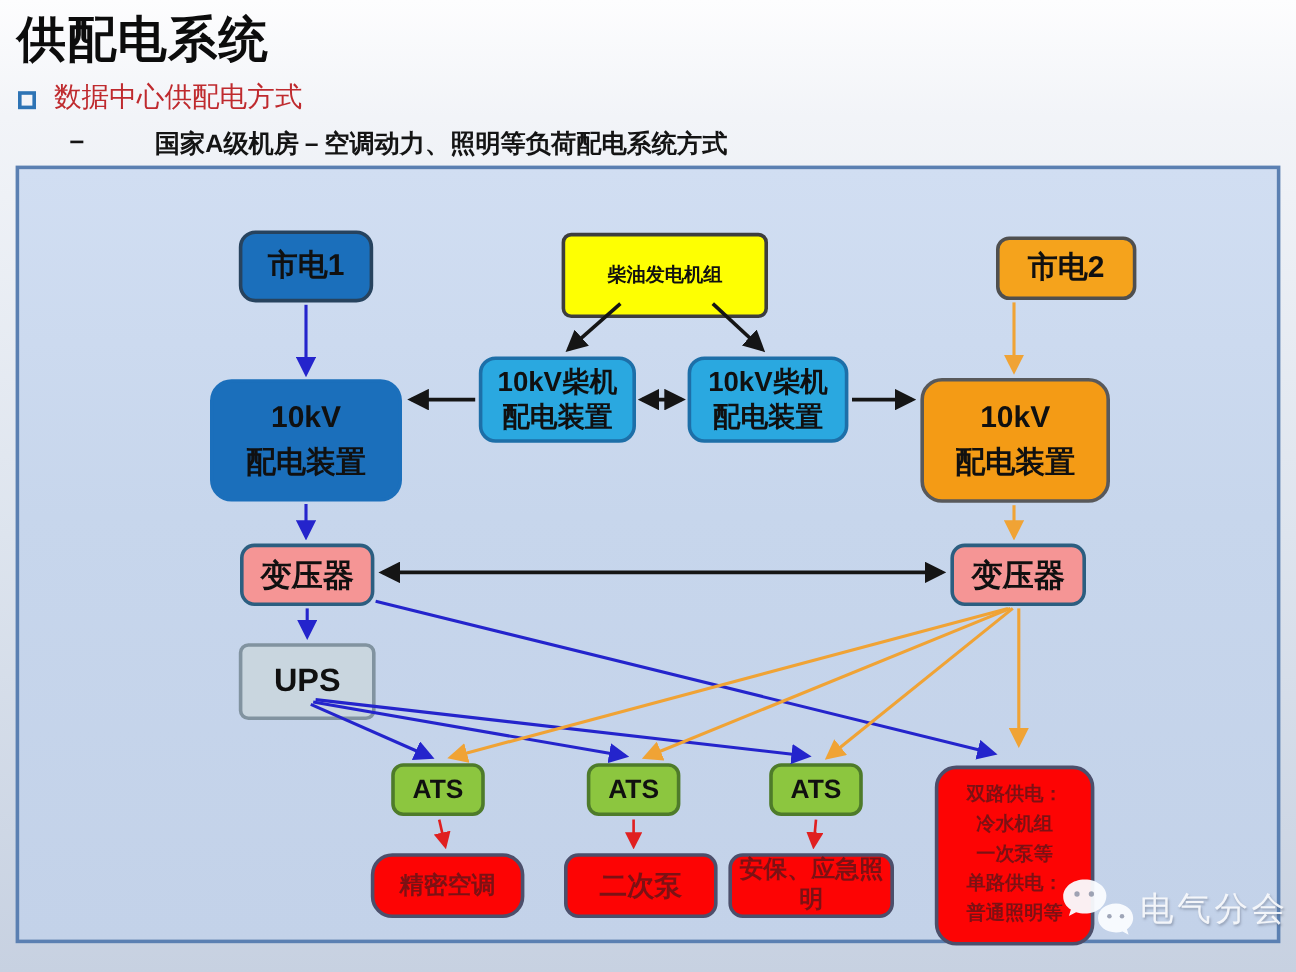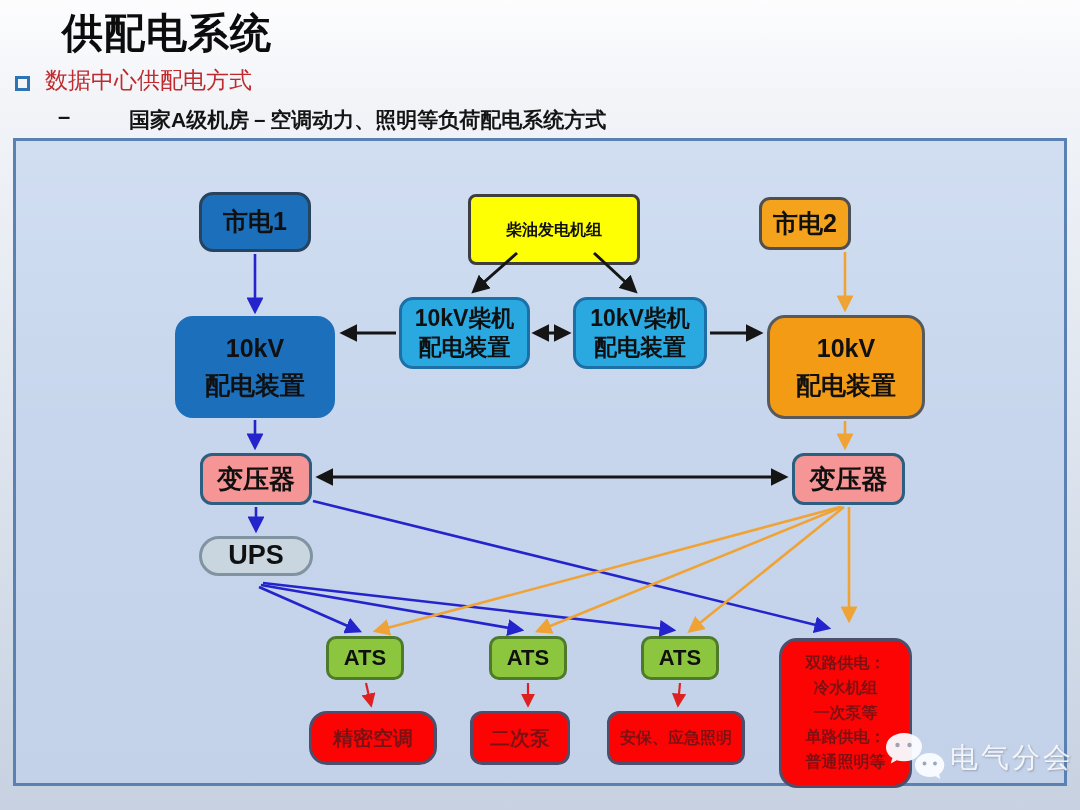"供配电系统" .slide-title { margin-left: 48px -> none }
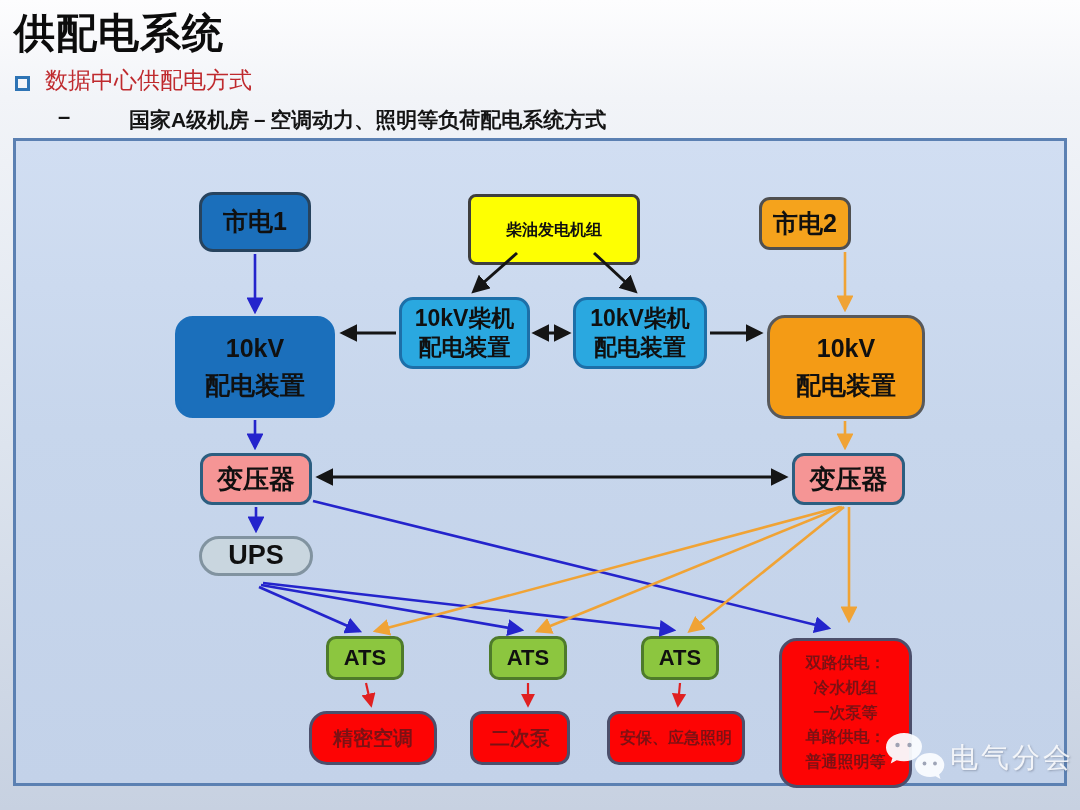"市电2" .n-utility2 { left: 743px -> 814px; width: 92px -> 117px }
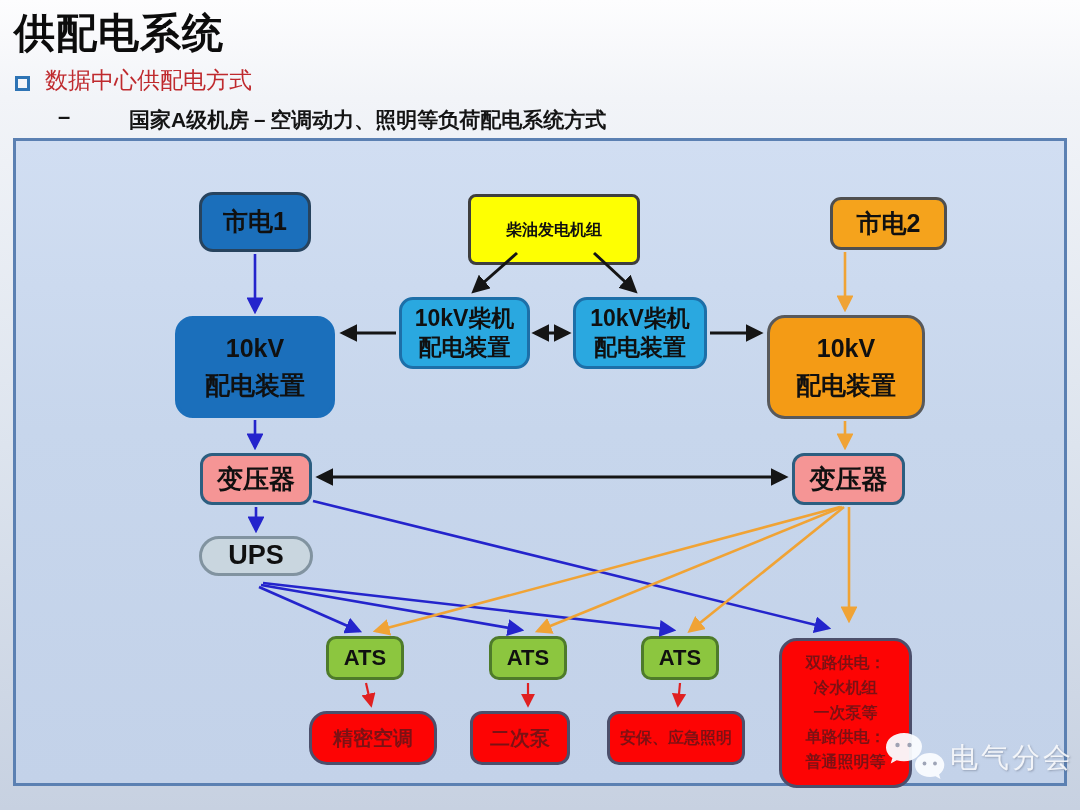"UPS" .n-ups { border-radius: 20px -> 8px; height: 40px -> 64px }
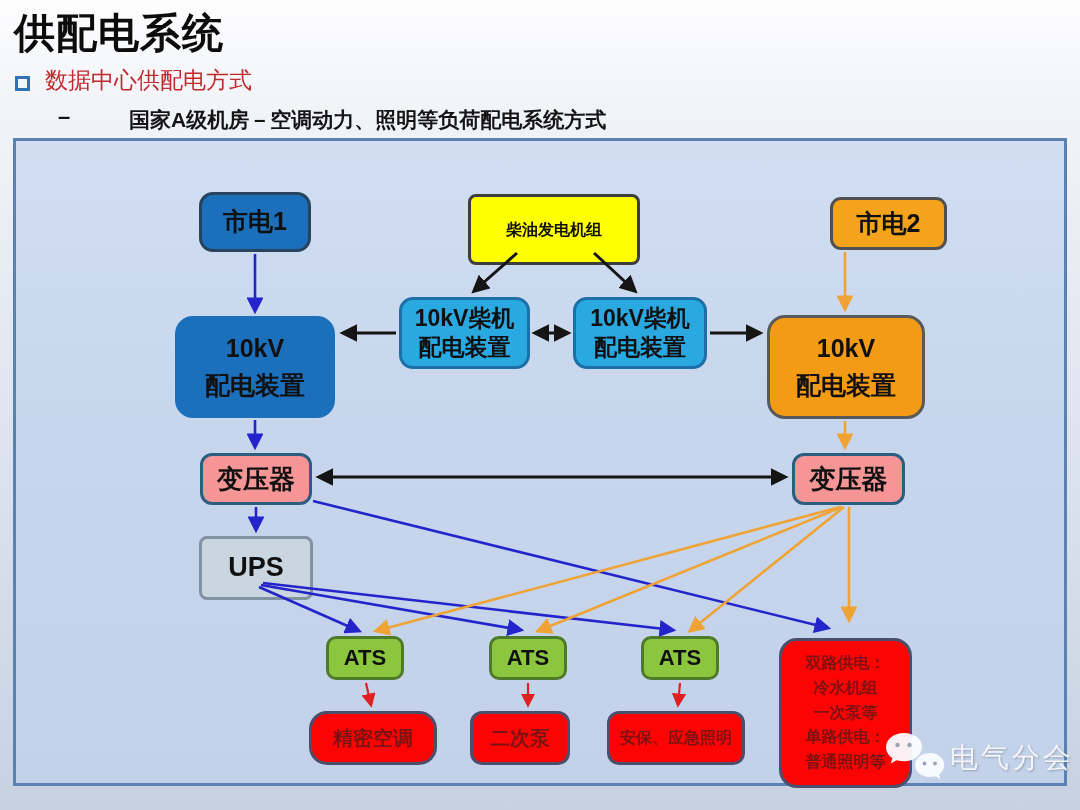"二次泵" .n-load2 { font-size: 20px -> 23px; width: 100px -> 128px }
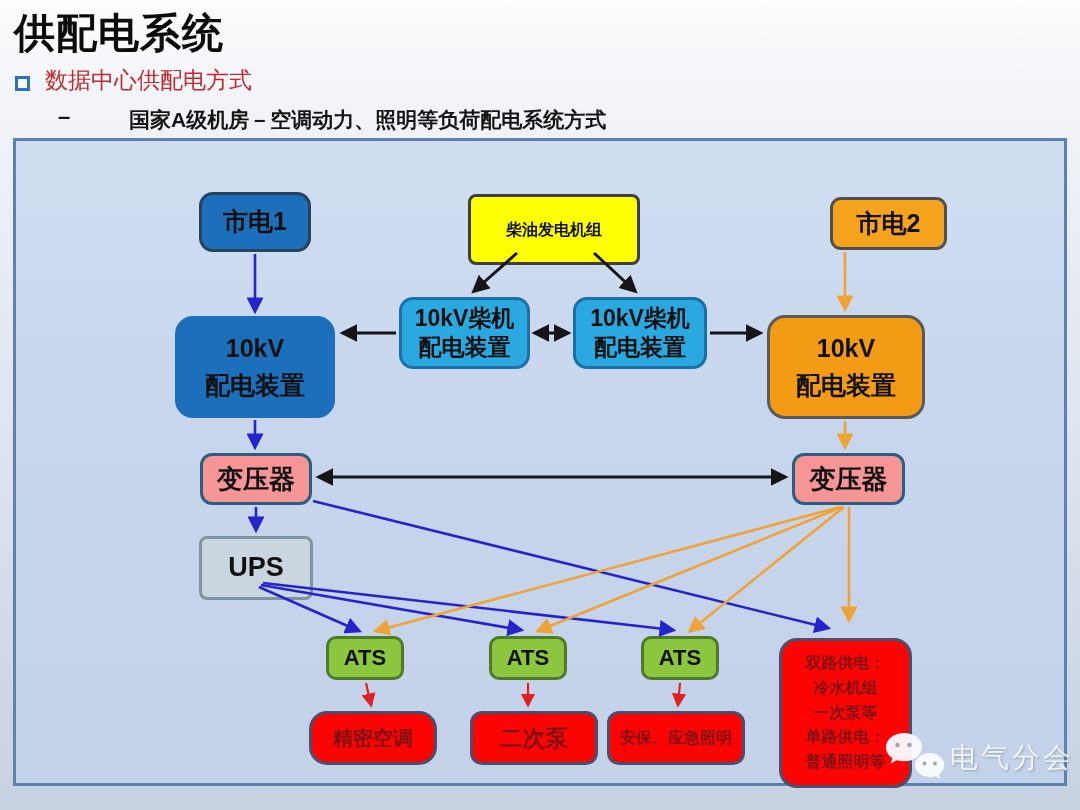"安保、应急照明" .n-load3 { font-size: 16px -> 20px }
